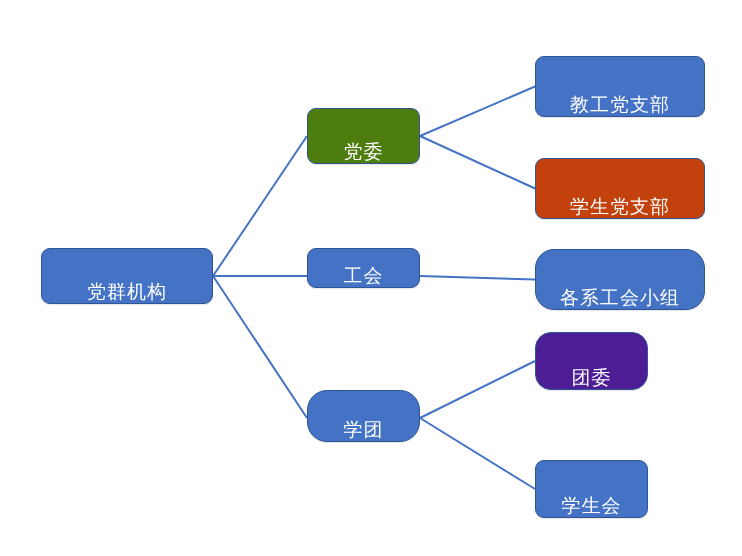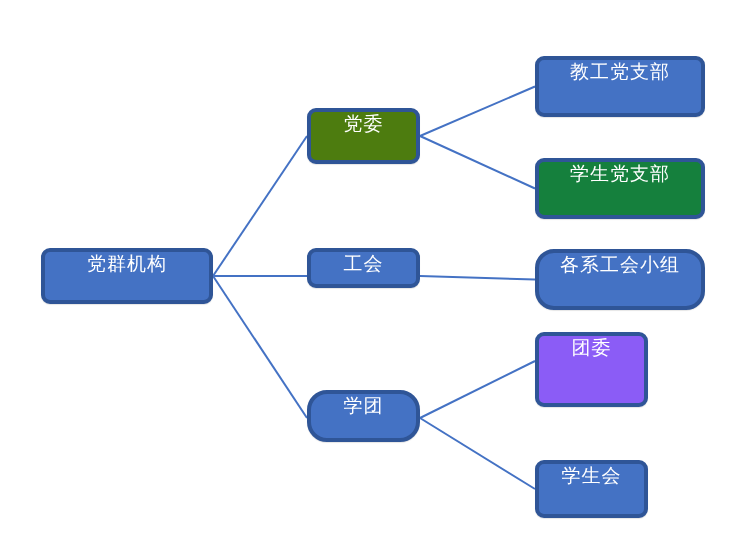"教工党支部" .node { align-items: flex-start -> flex-end; border: 4px solid #14532d -> 1px solid #14532d }
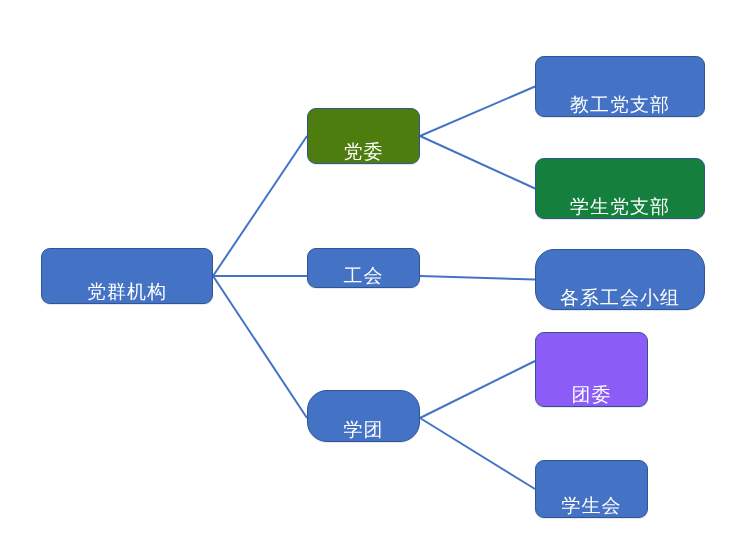"学生党支部" div.node { background: #15803d -> #c2410c }
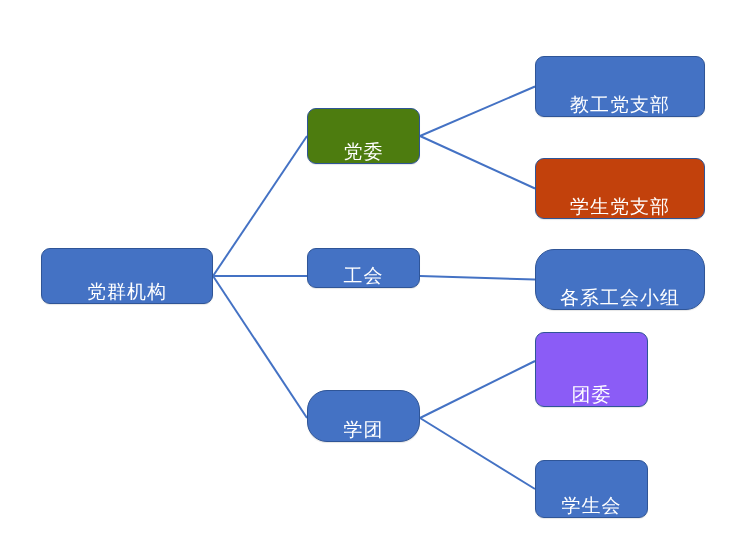"团委" div.node { background: #8b5cf6 -> #4c1d95; border-radius: 9px -> 16px; height: 75px -> 58px }
